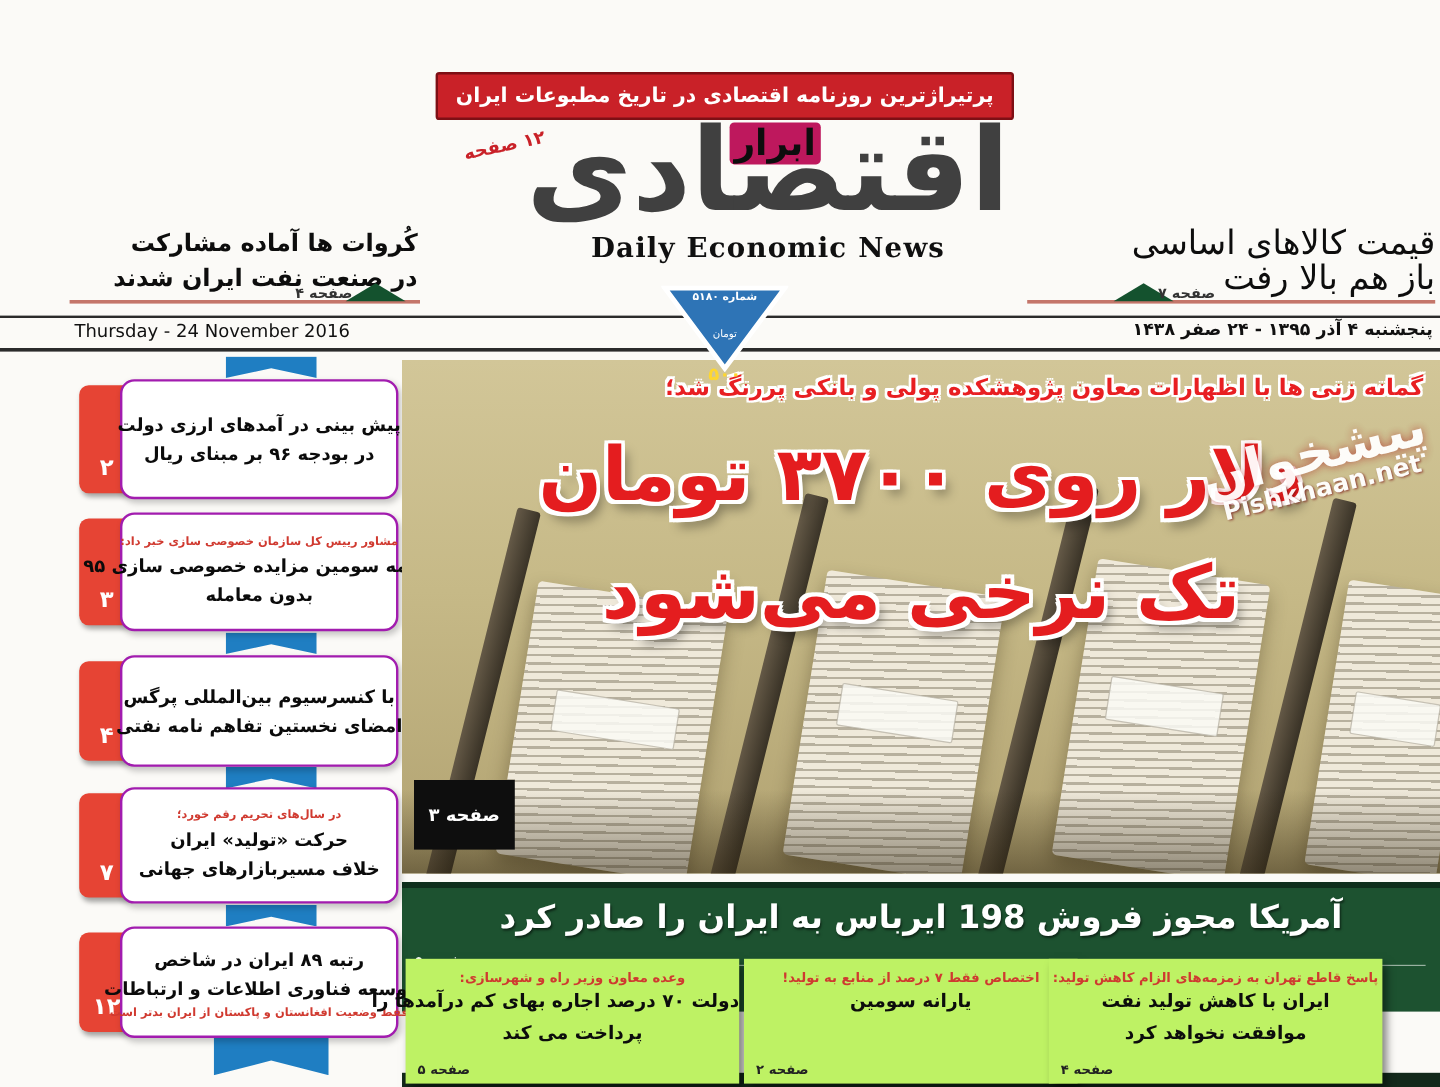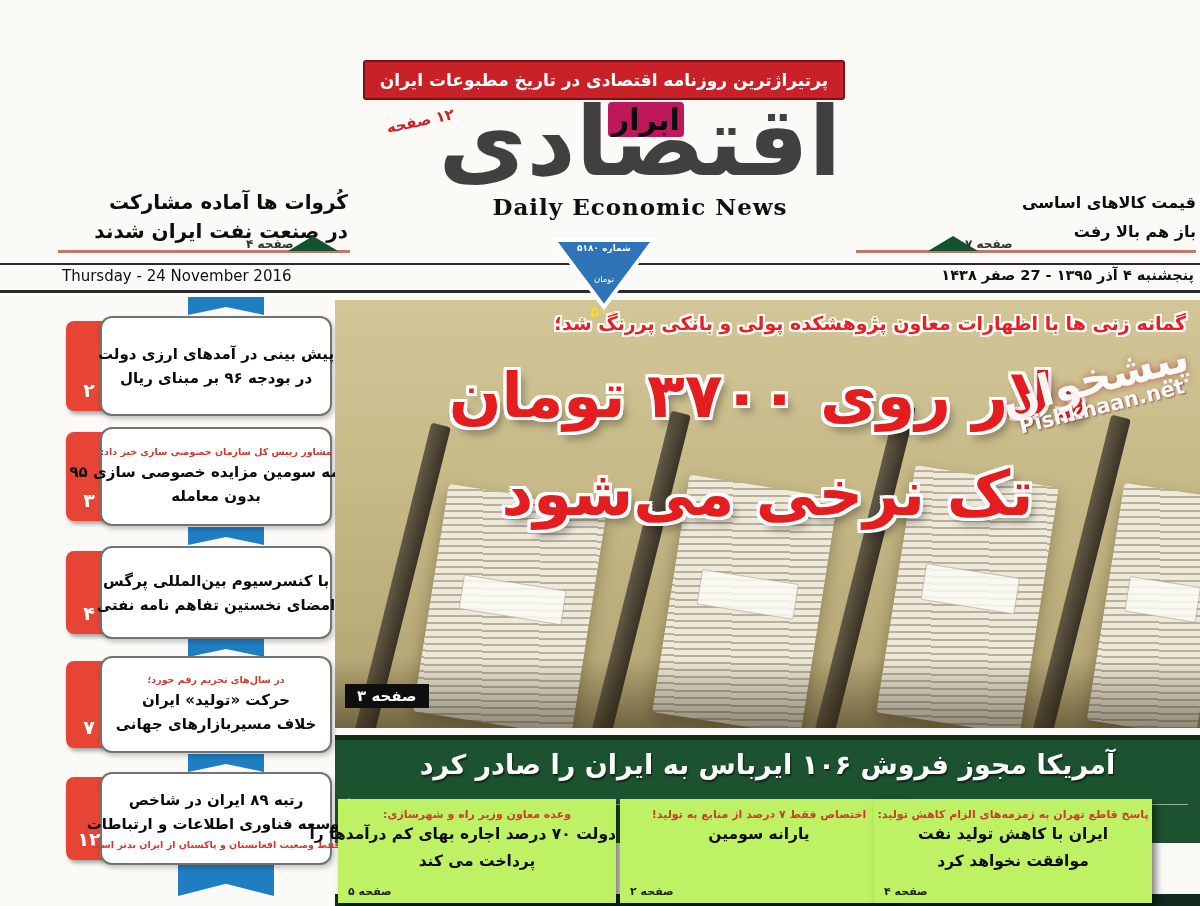"قیمت کالاهای اساسی" .tr-story { font-size: 16px -> 28px; font-weight: bold -> normal }
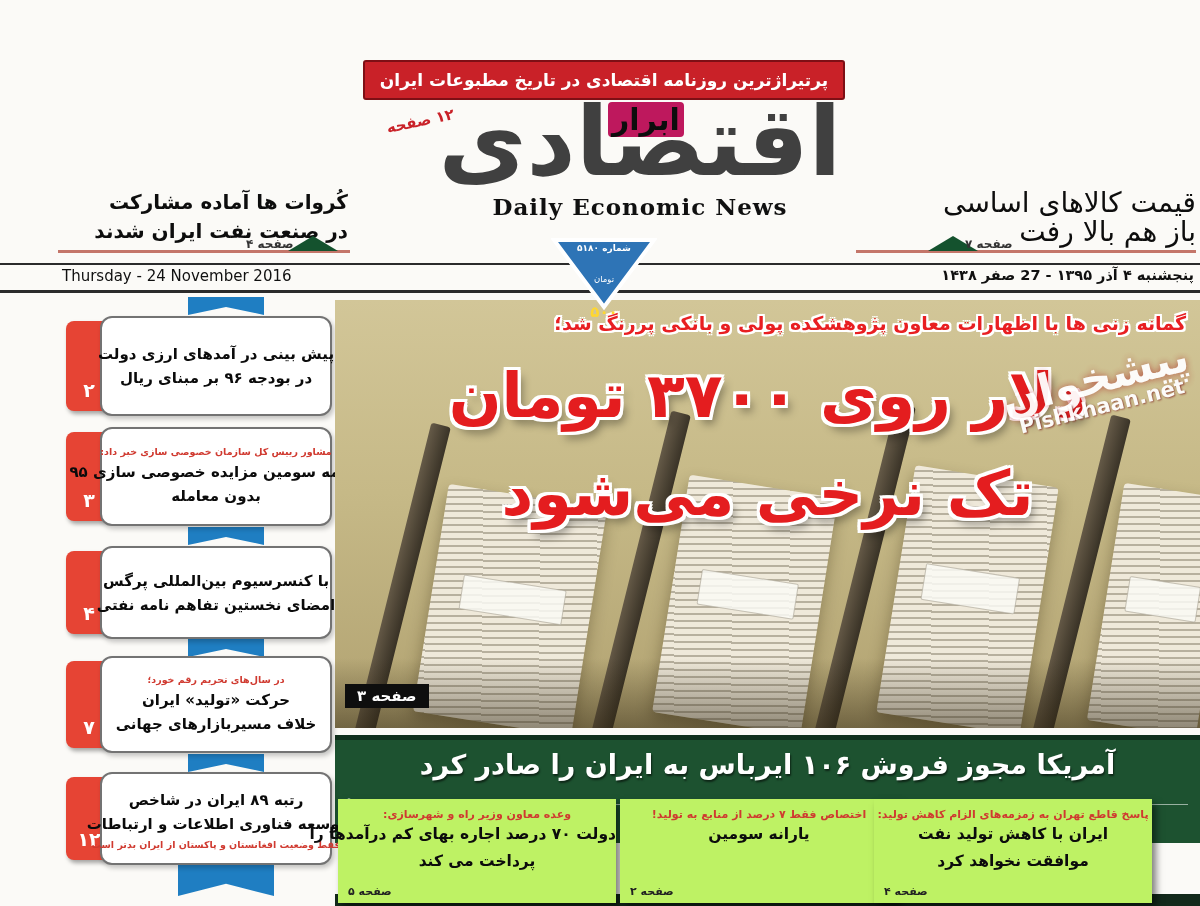"پنجشنبه ۴ آذر ۱۳۹۵ -" div.date-fa { text: 27 -> ۲۴ }
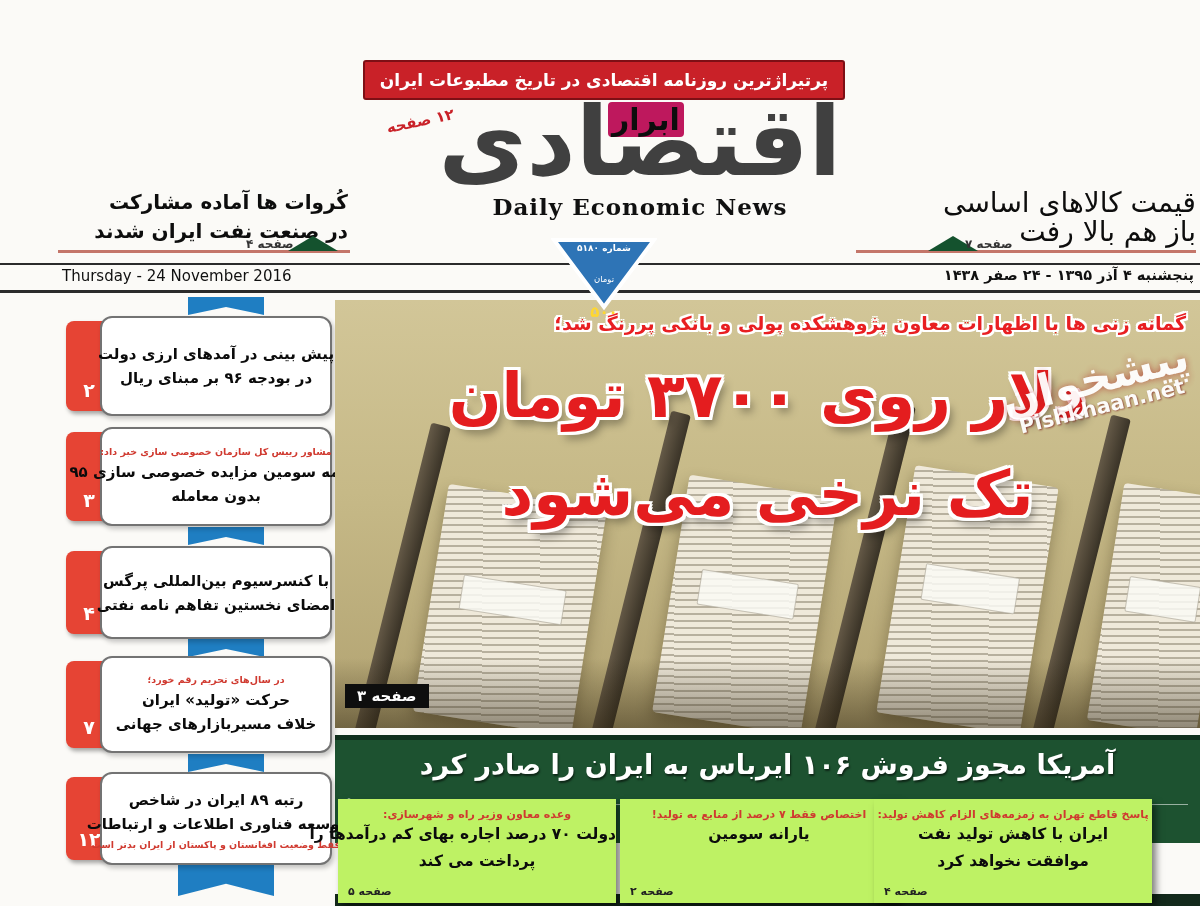"پیش بینی در آمدهای ارزی" .scard-body { border: 2px solid #737373 -> 2px solid #a21caf }
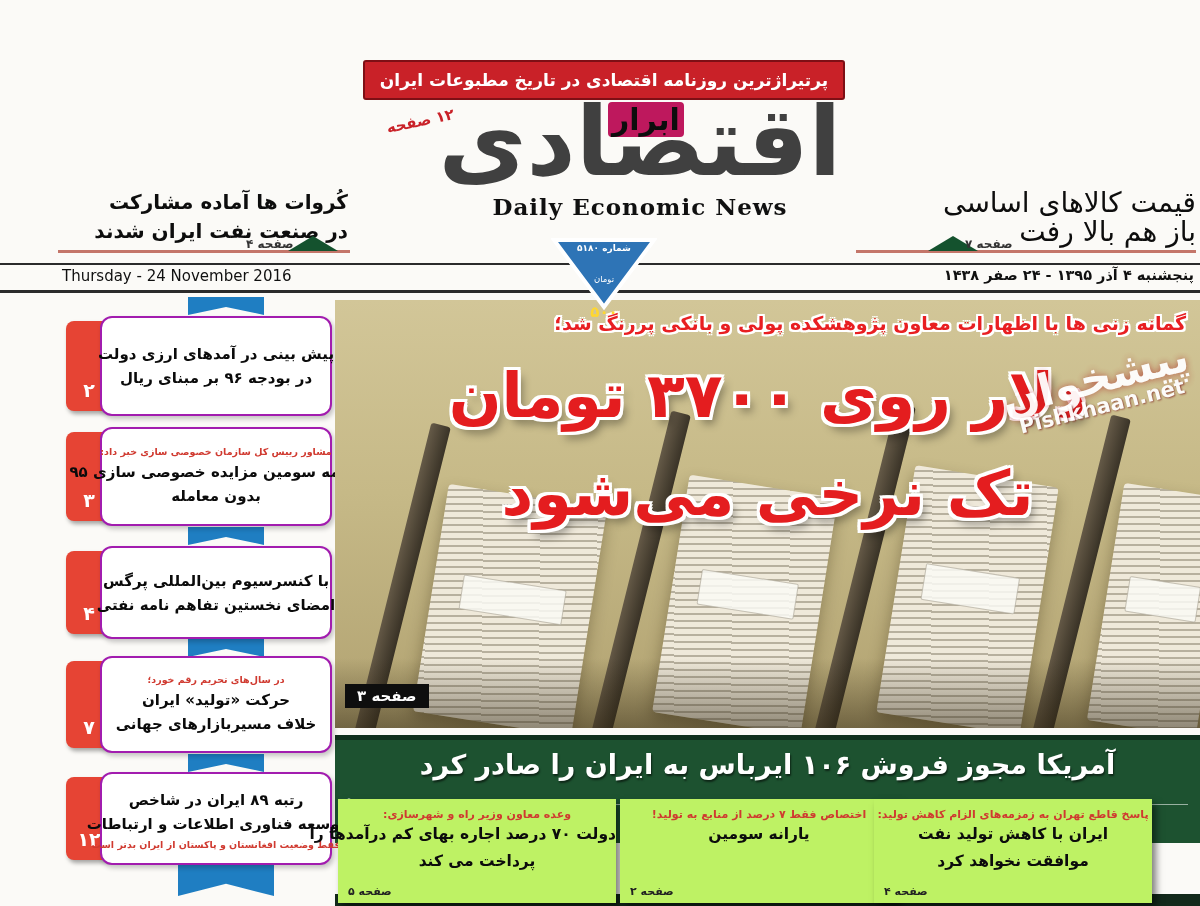"صفحه ۳" .hero-pageref { padding: 3px 12px -> 20px 12px }
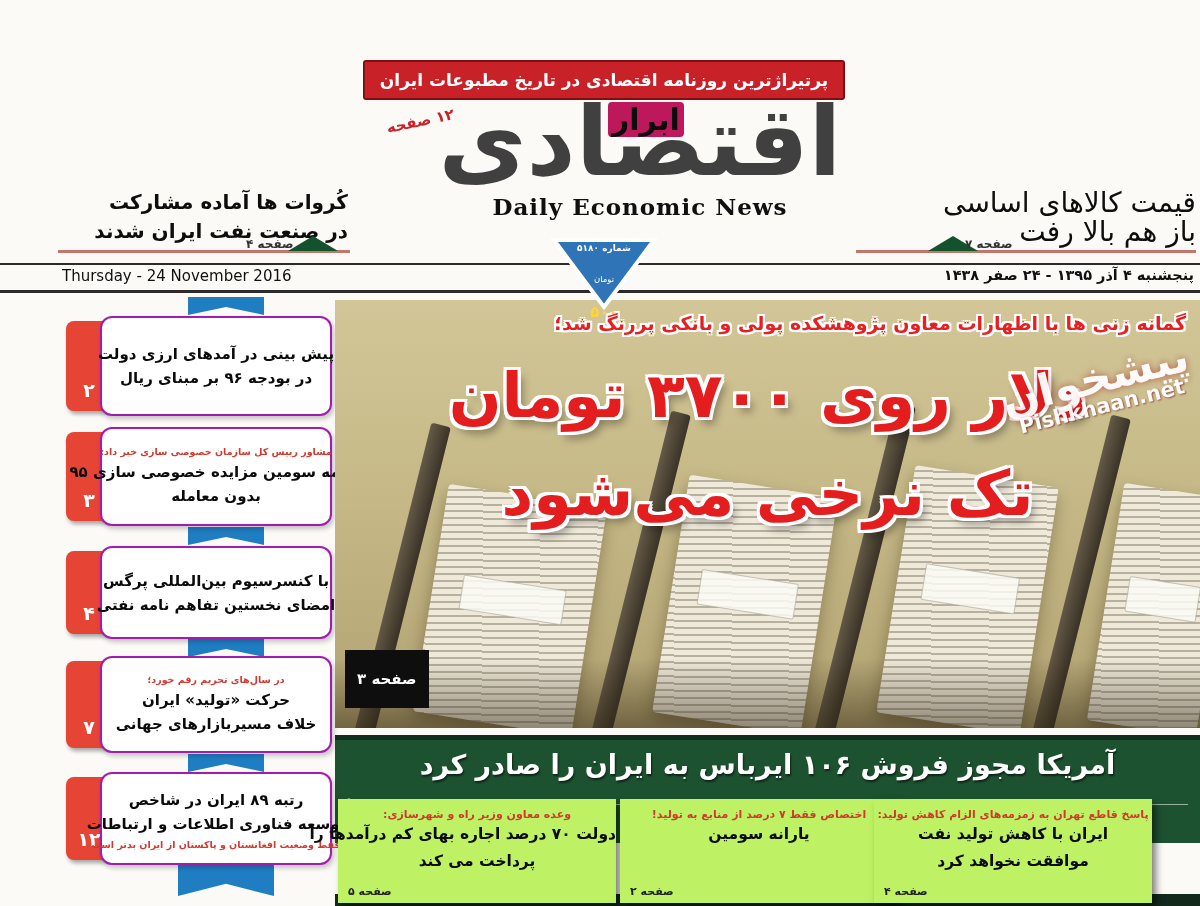"آمریکا مجوز فروش ۱۰۶ ایرباس" div.green-title { text: ۱۰۶ -> 198 }
